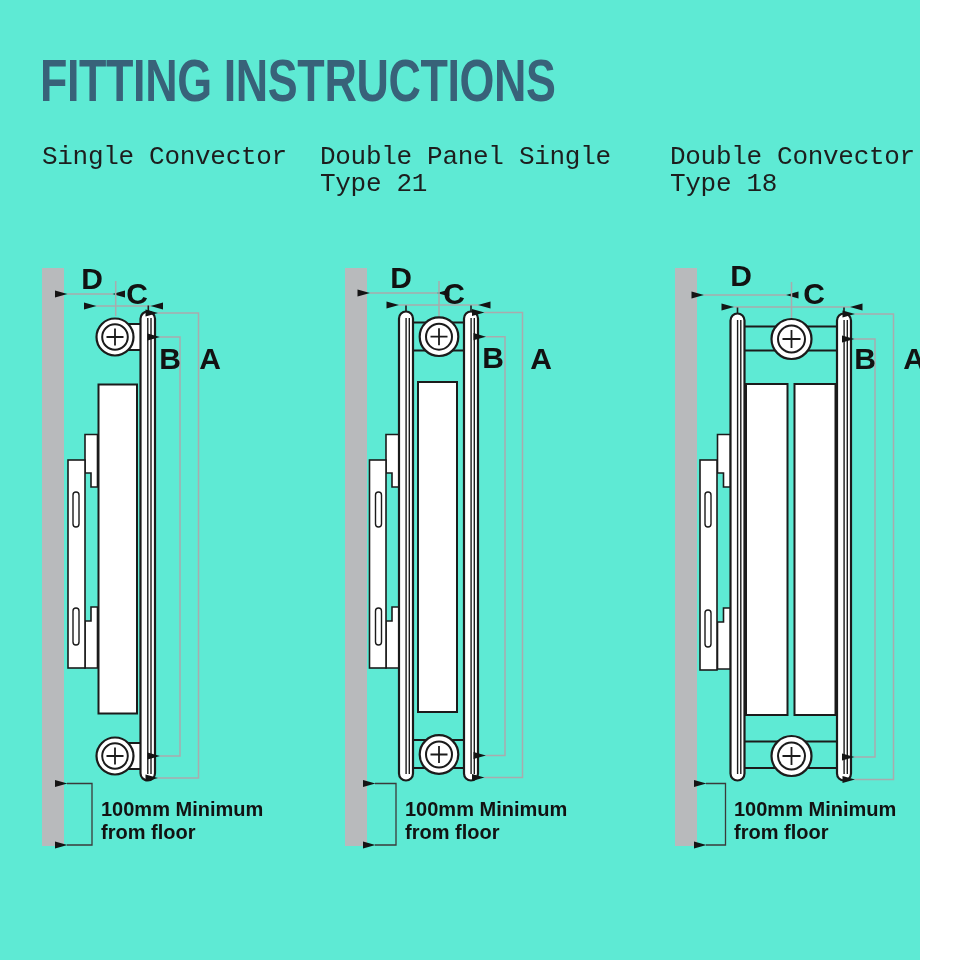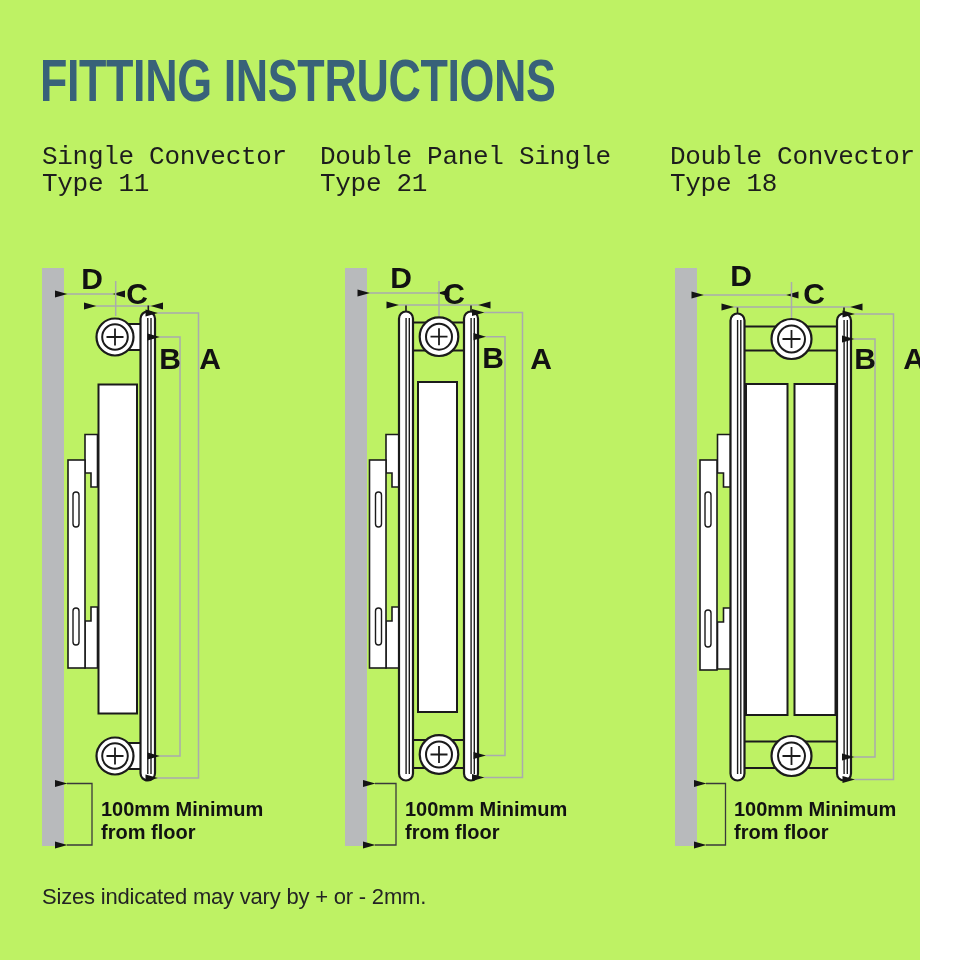"FITTING INSTRUCTIONS" .canvas { background: #bef264 -> #5eead4 }
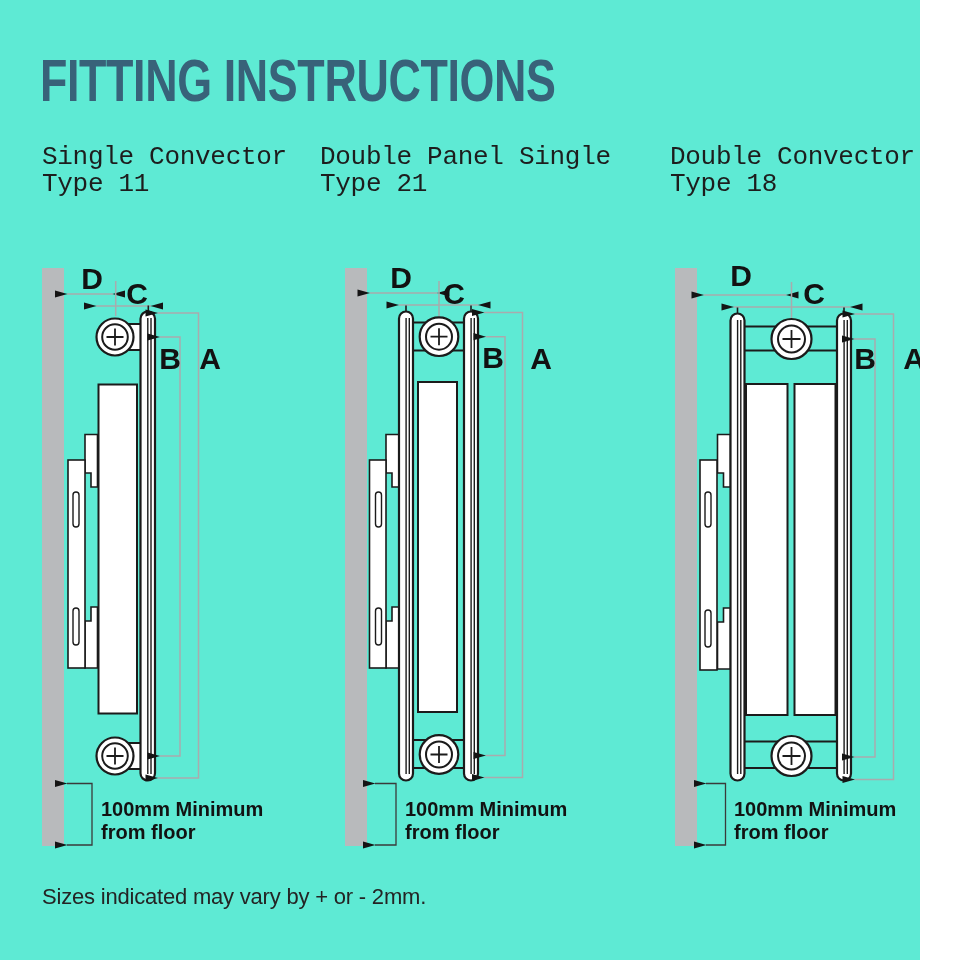"Type 11" div { html: <div>Type 11</div> -> none }
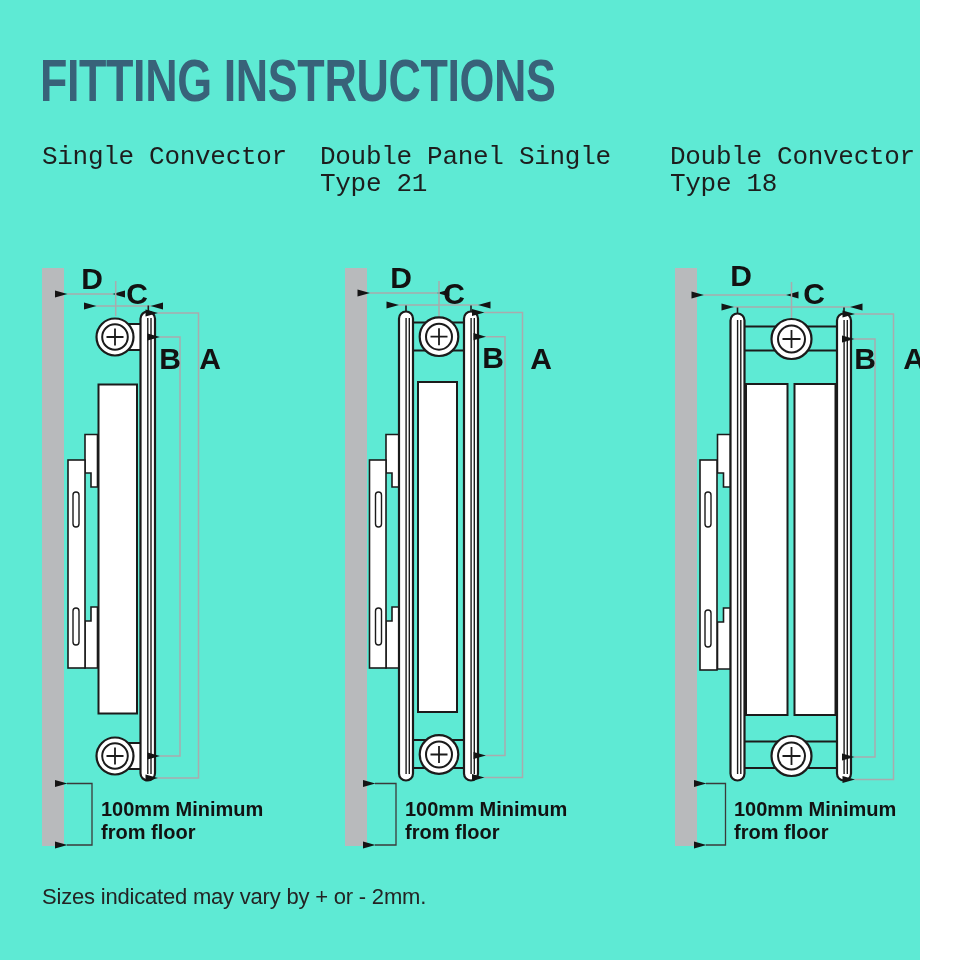"Sizes indicated may vary by" div.footer { html: <div>Sizes indicated may vary by + or - 2mm.</div> -> none }
